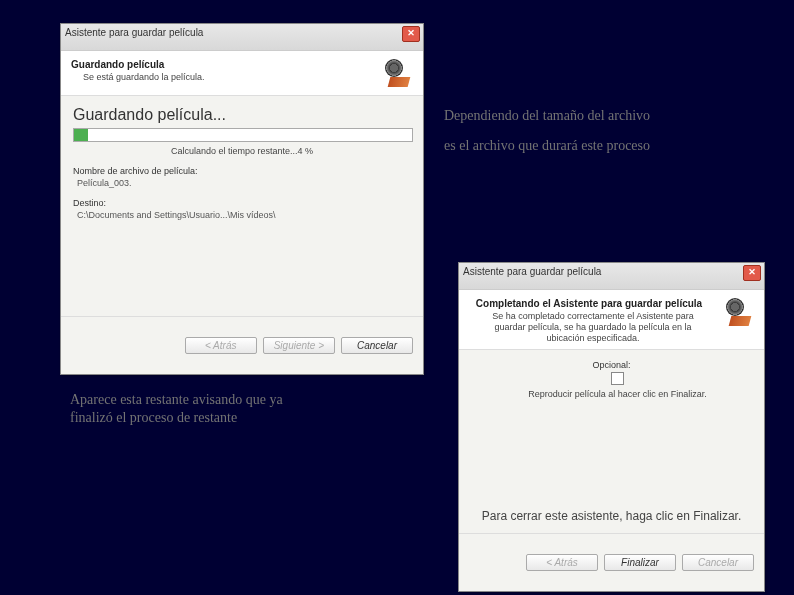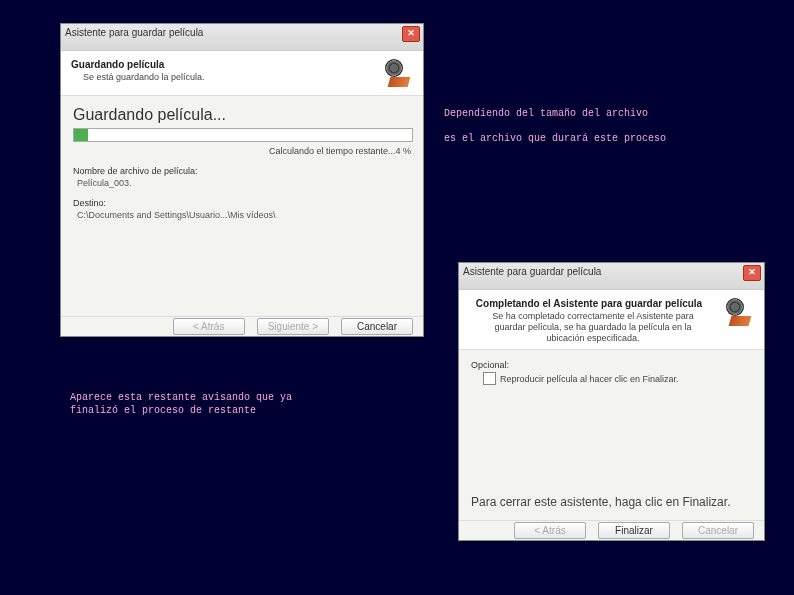"Dependiendo del tamaño del archivo" .caption { color: #f9a8d4 -> #737373; font-family: Liberation Mono, monospace -> Liberation Serif, serif; font-size: 10px -> 14px }
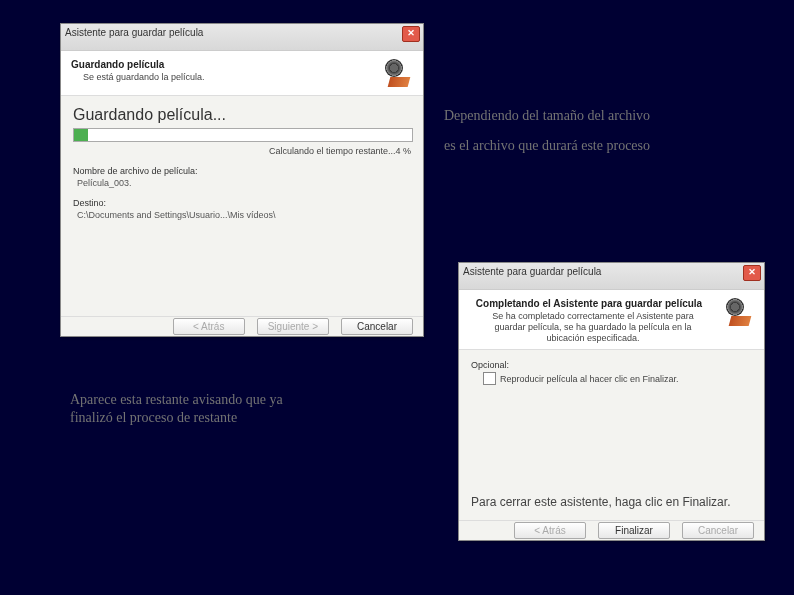"Calculando el tiempo restante..." .progress-row { justify-content: flex-end -> center }
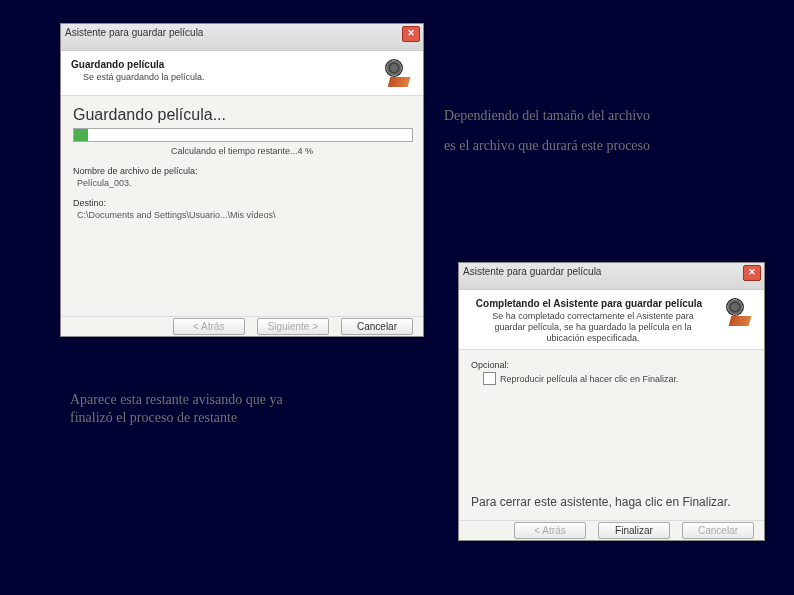"< Atrás" .button-row { font-style: none -> italic; gap: 12px -> 6px; padding: 1px 10px -> 20px 10px }
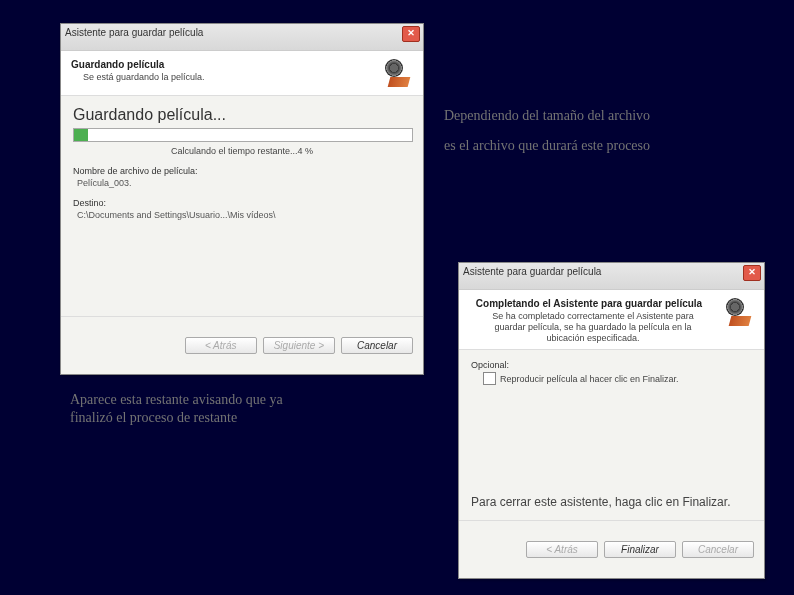"Opcional:" div.body-section { text-align: none -> center }
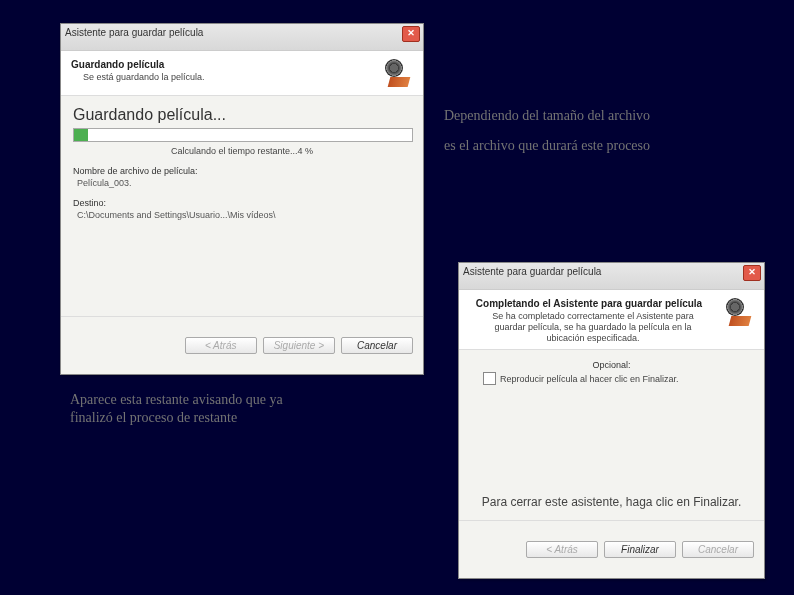"Reproducir película al hacer clic" .checkbox-row { flex-direction: none -> column }
